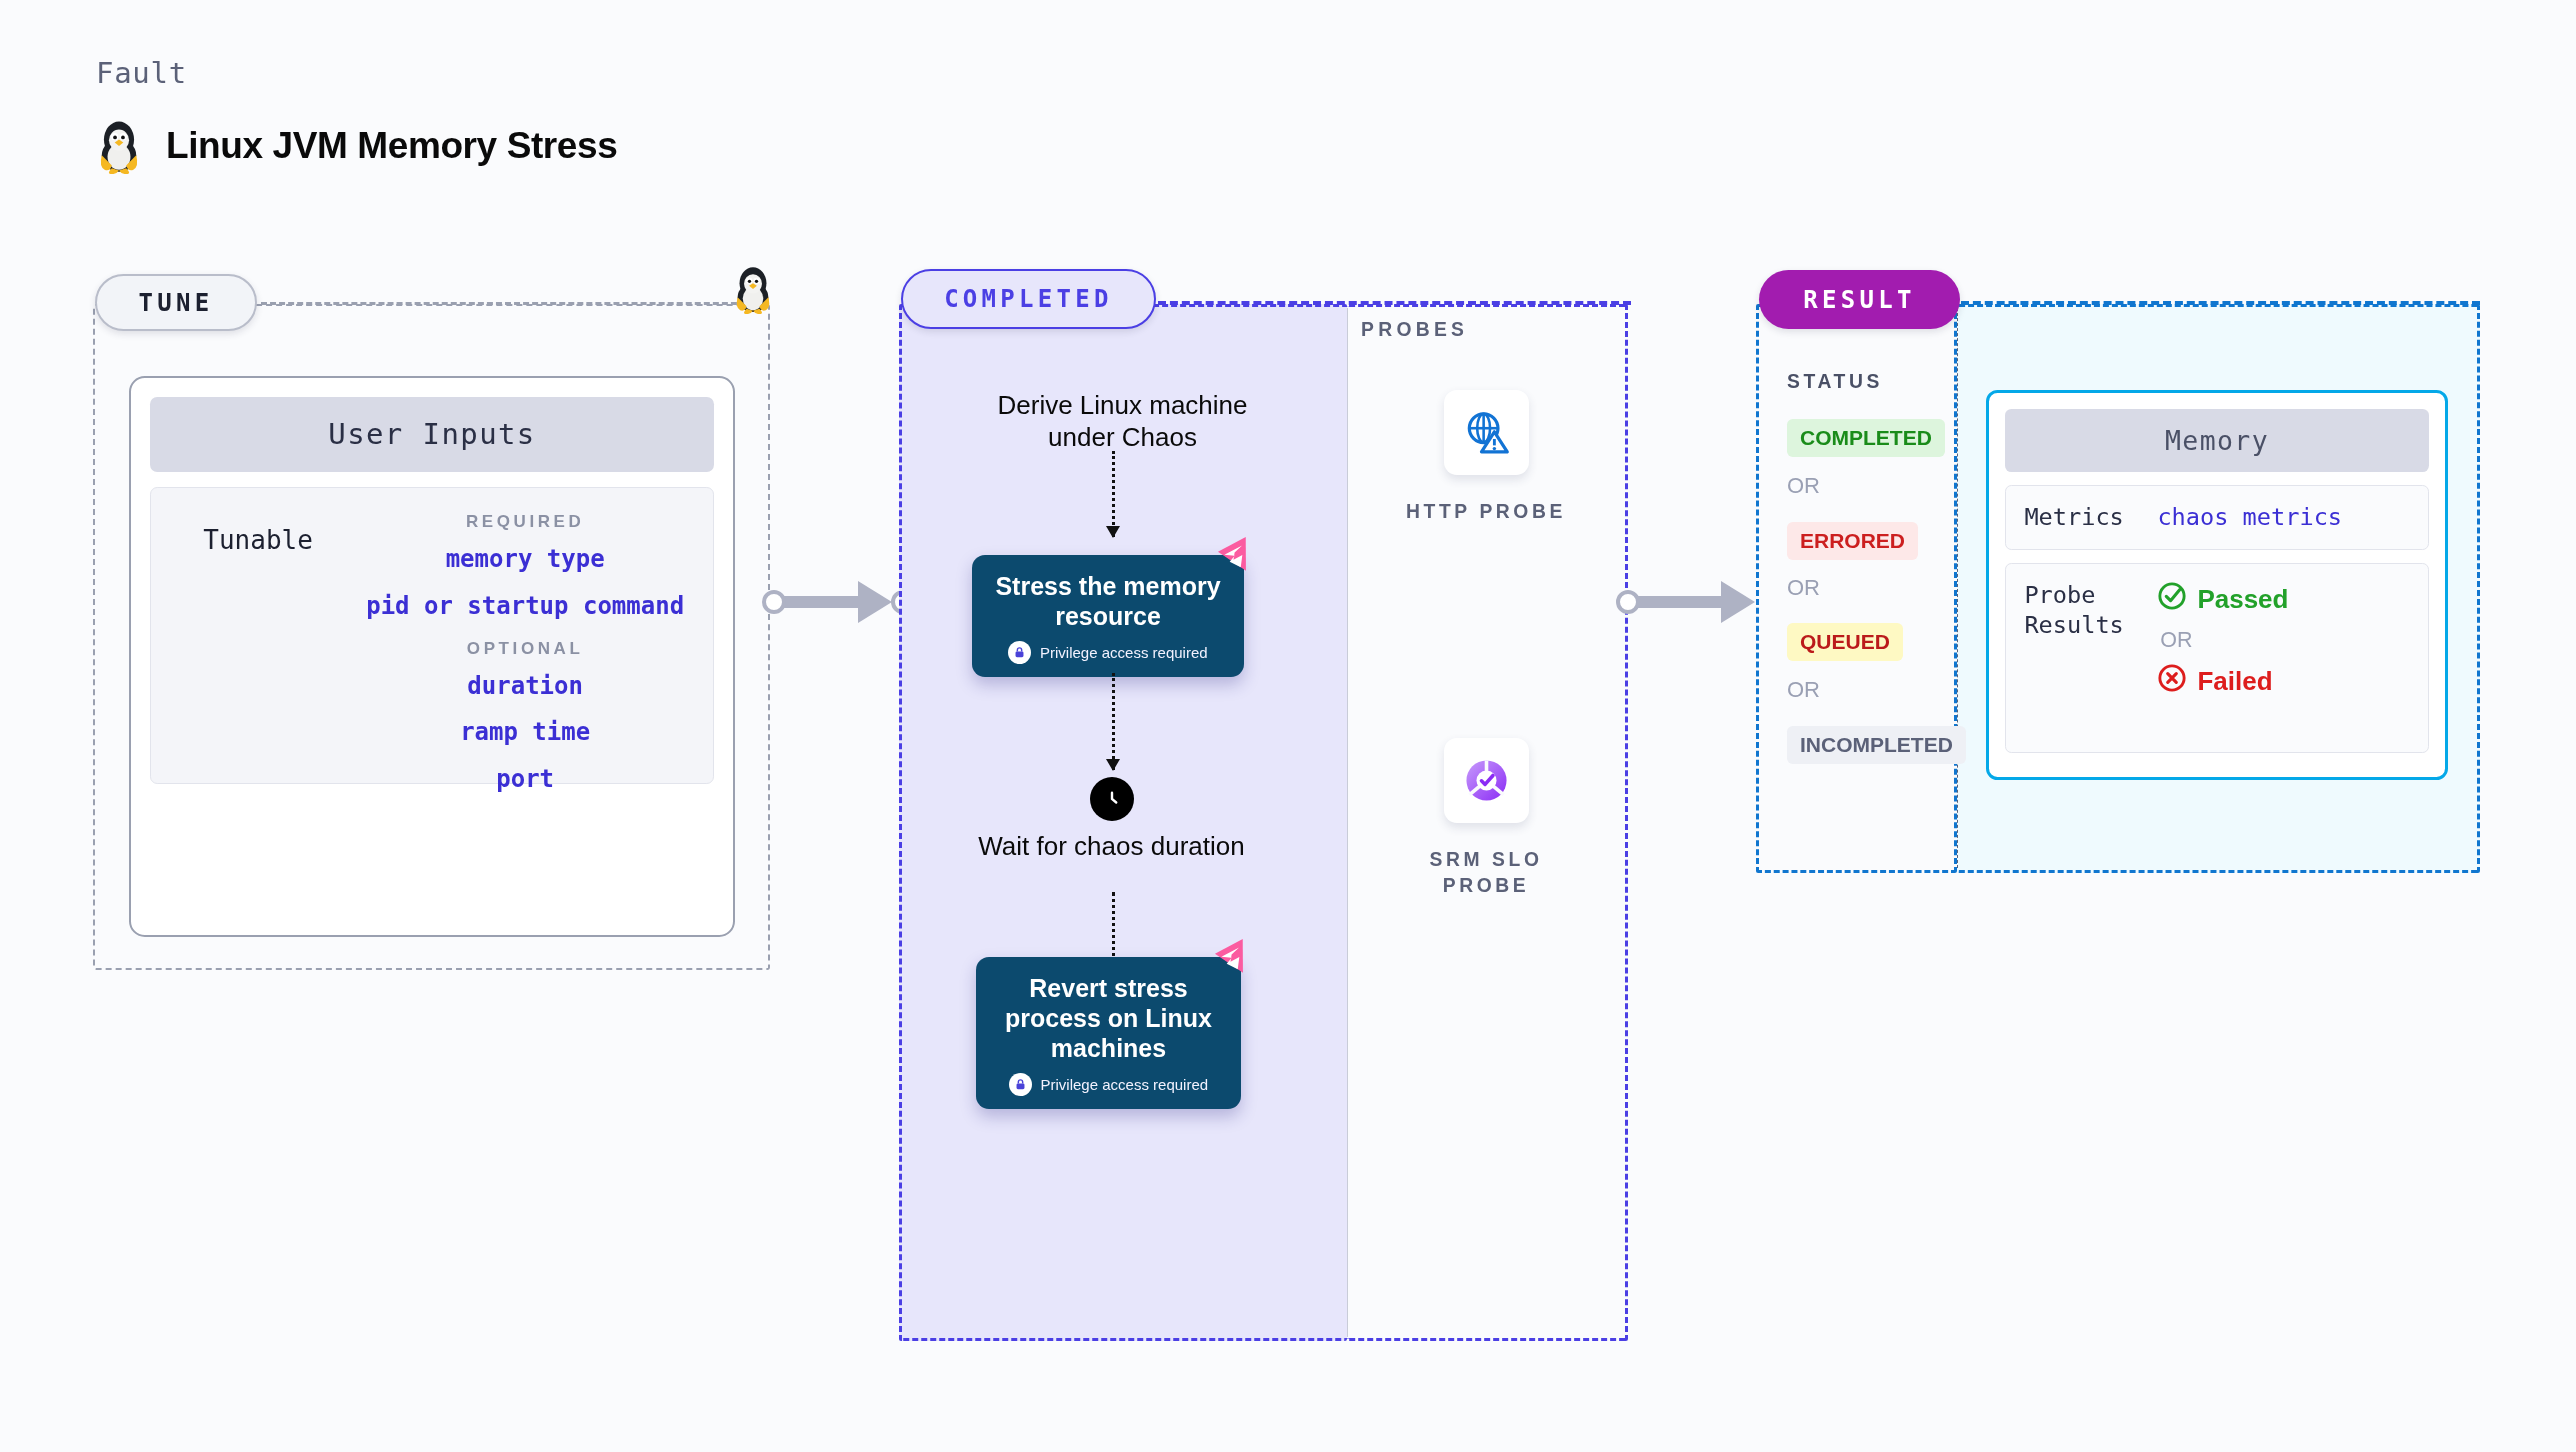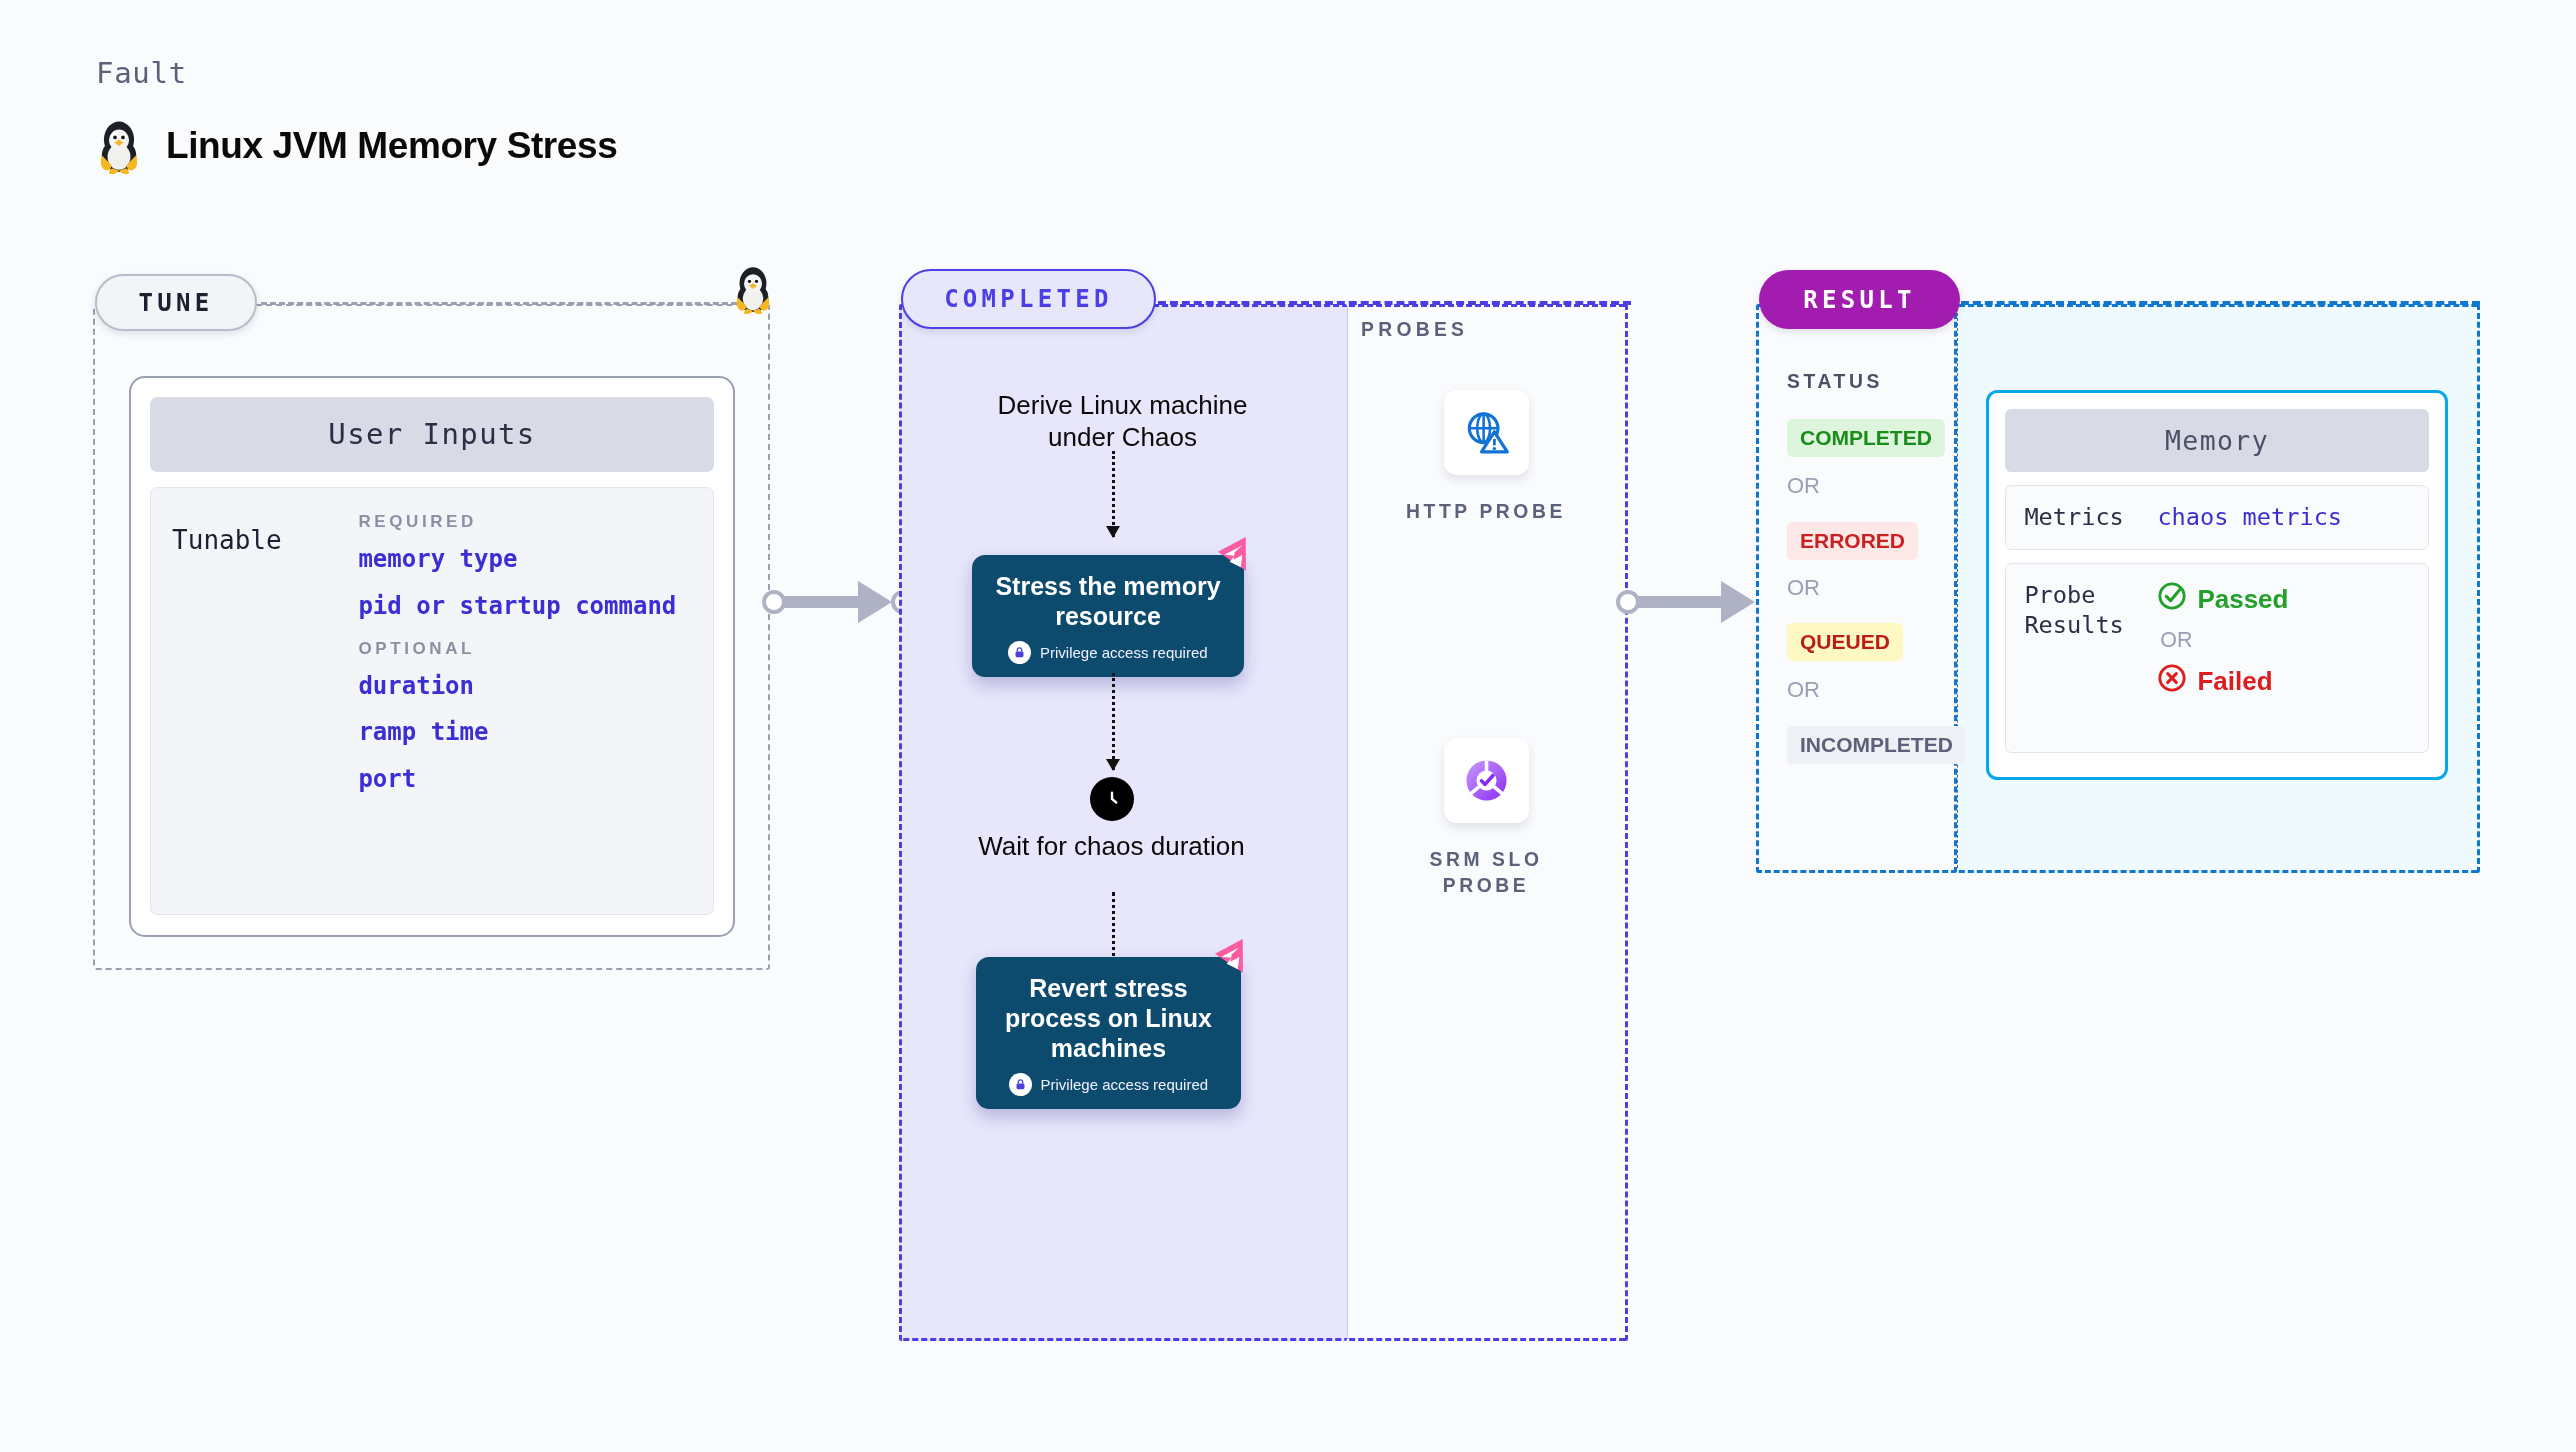"Tunable" #tune-card-body { height: 428px -> 297px; text-align: none -> center }
